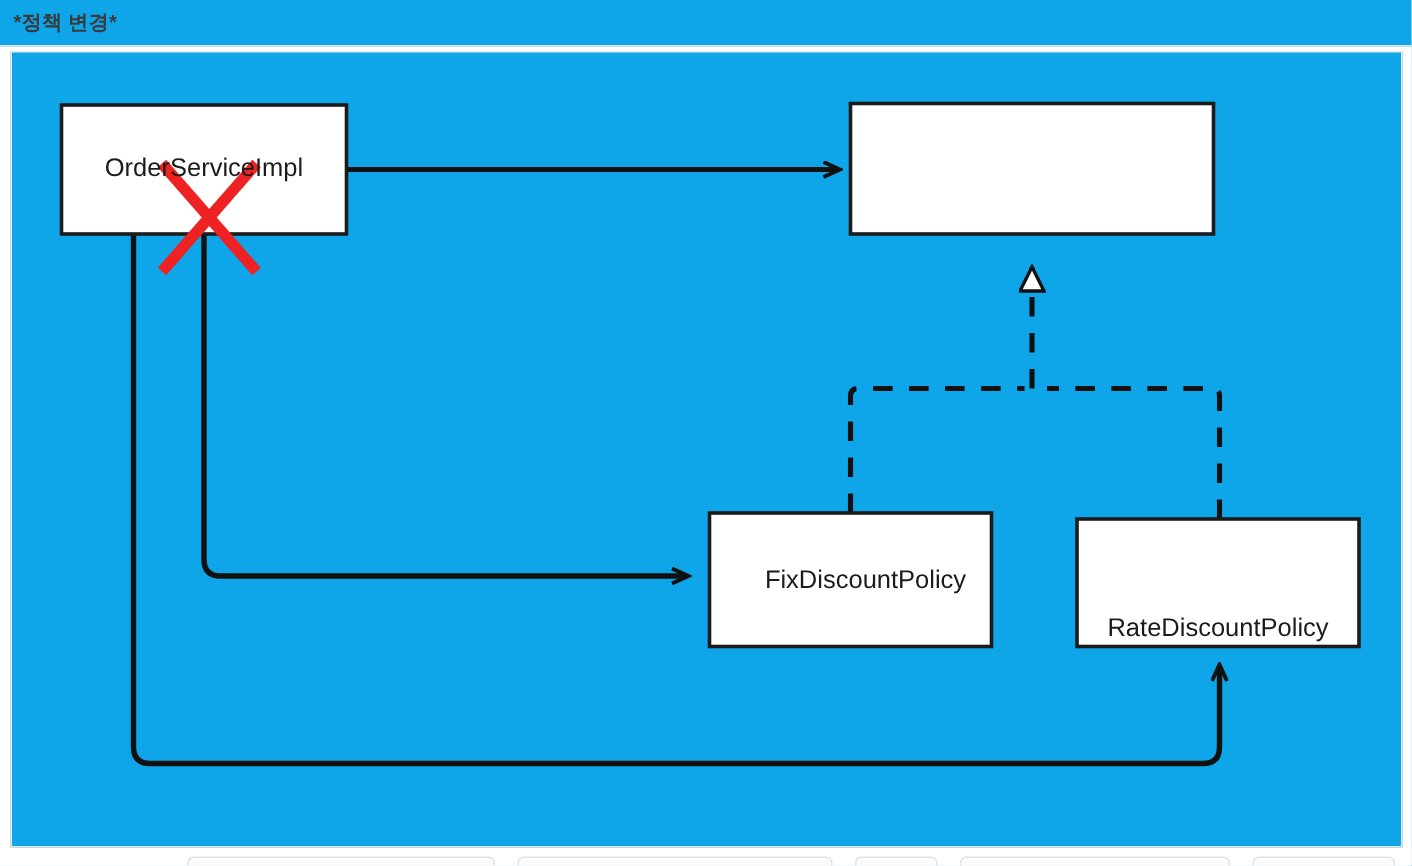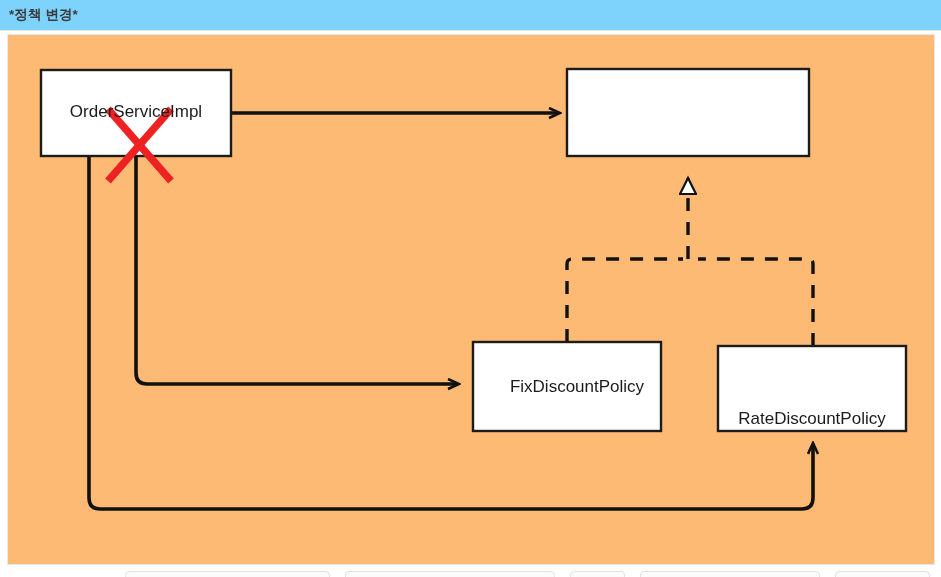"*정책 변경*" .header-band { background: #7dd3fc -> #0ea5e9 }
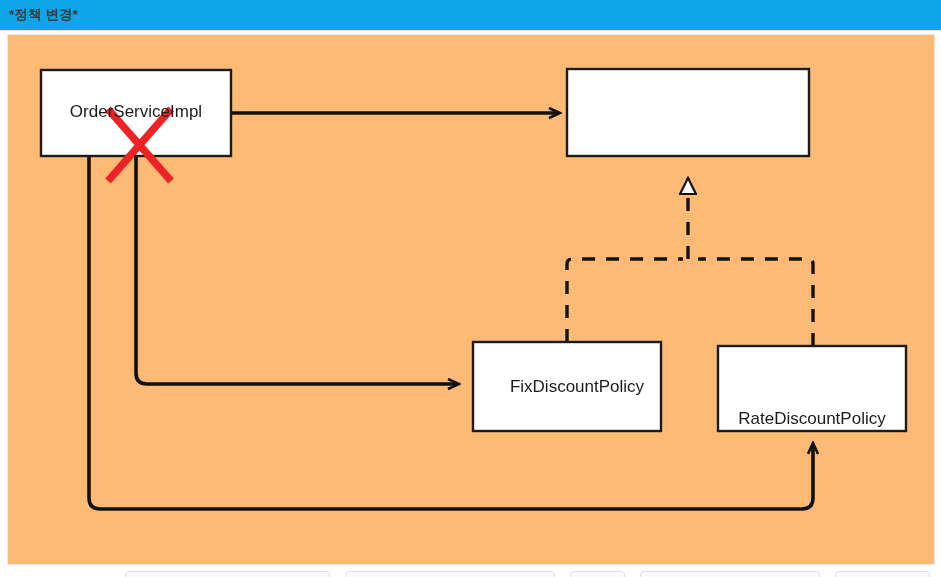"OrderServiceImpl" .canvas { background: #fdba74 -> #0ea5e9 }
